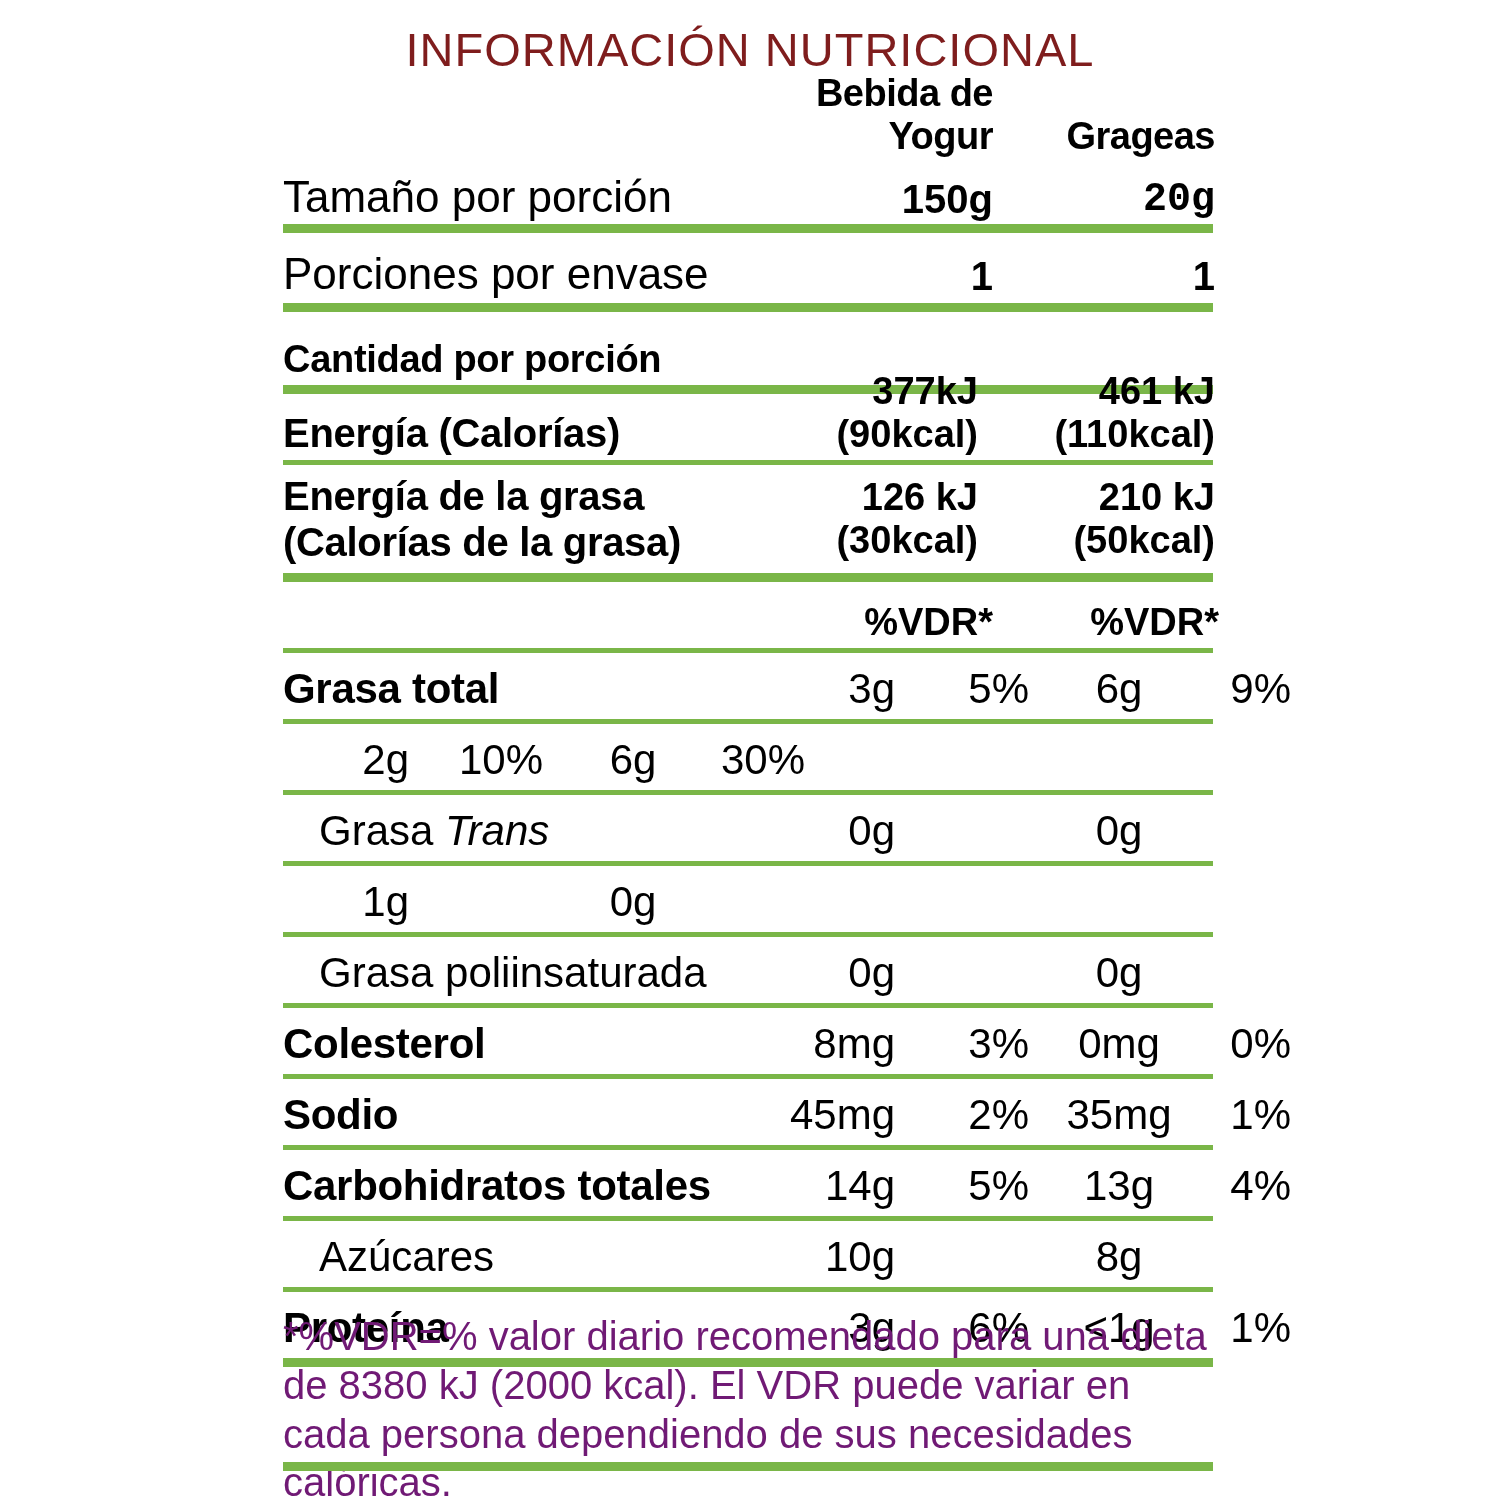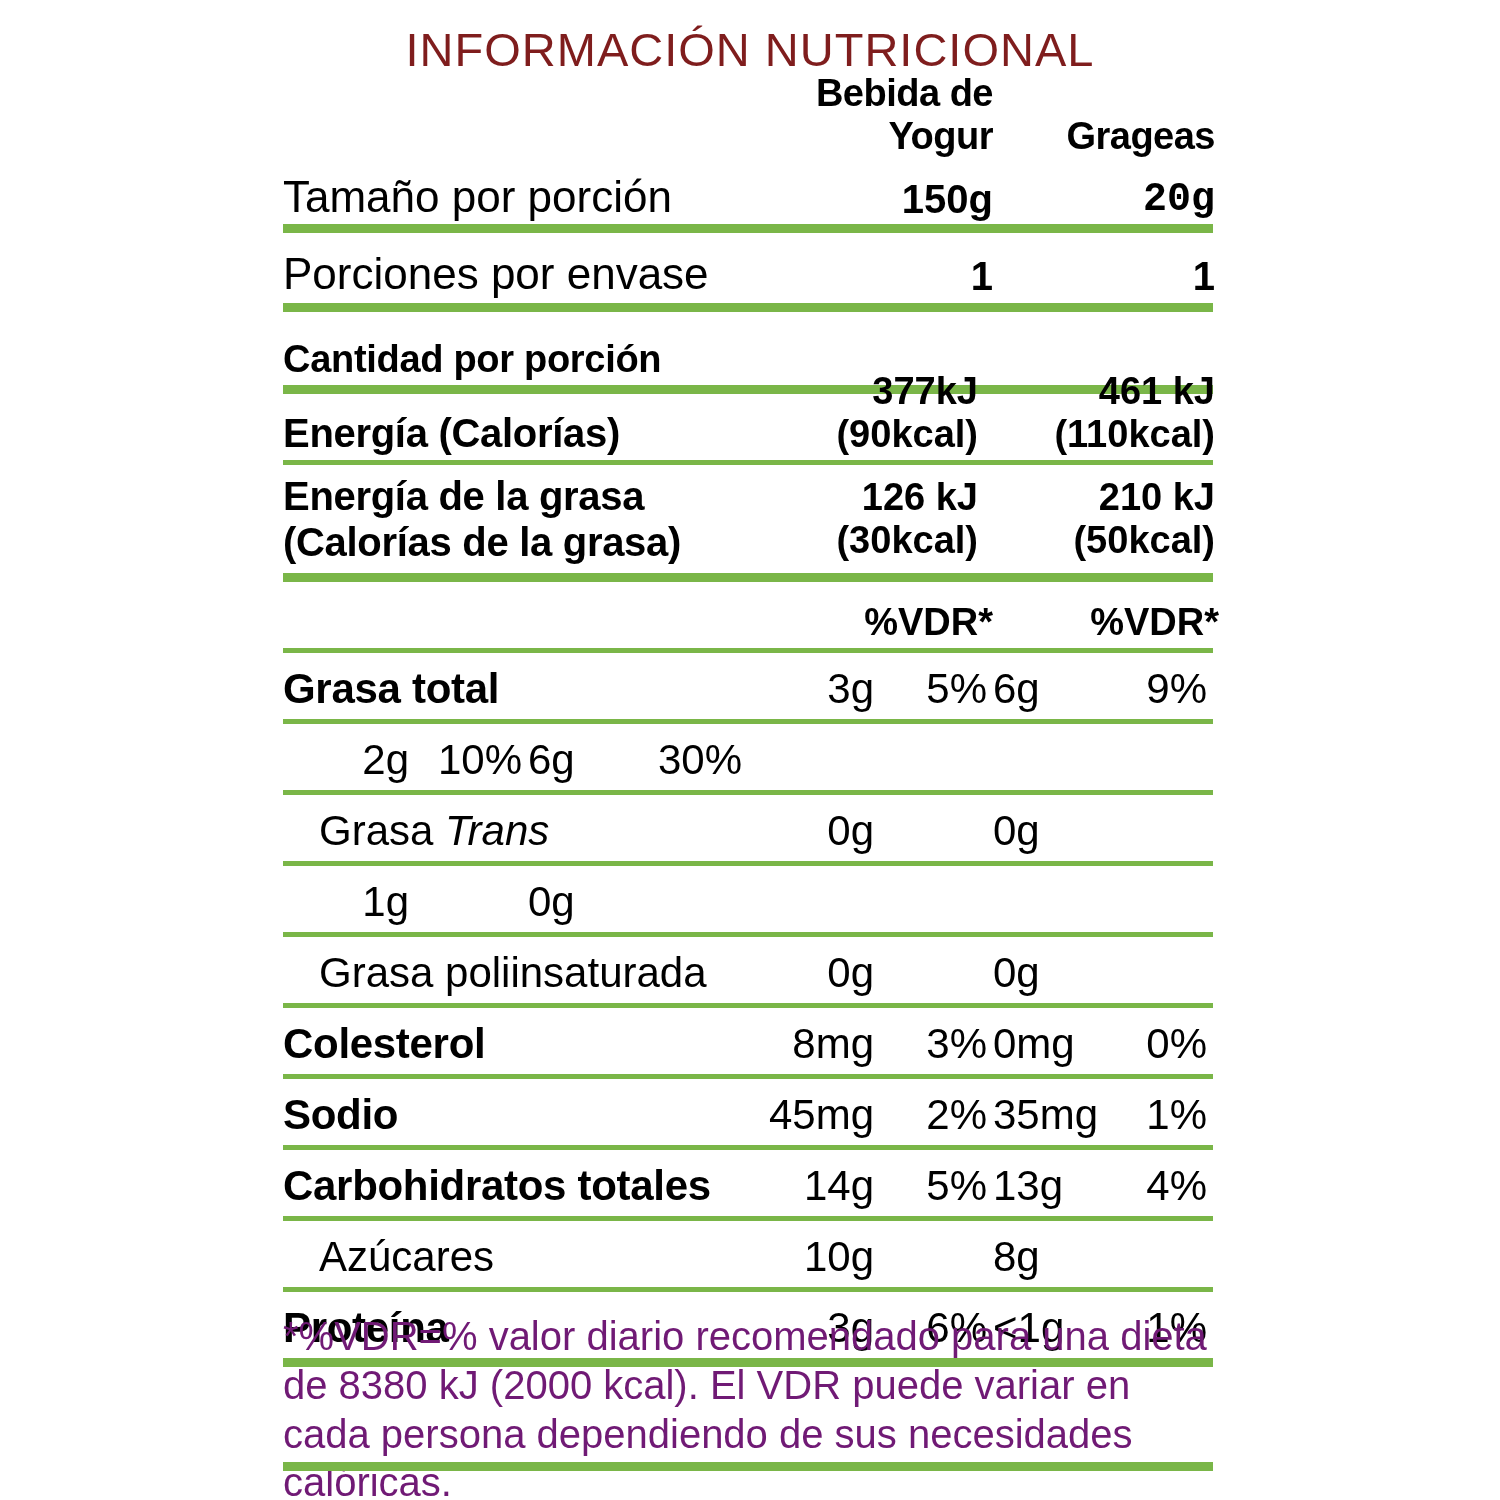"Grasa total" .nut-row { gap: none -> 21px }
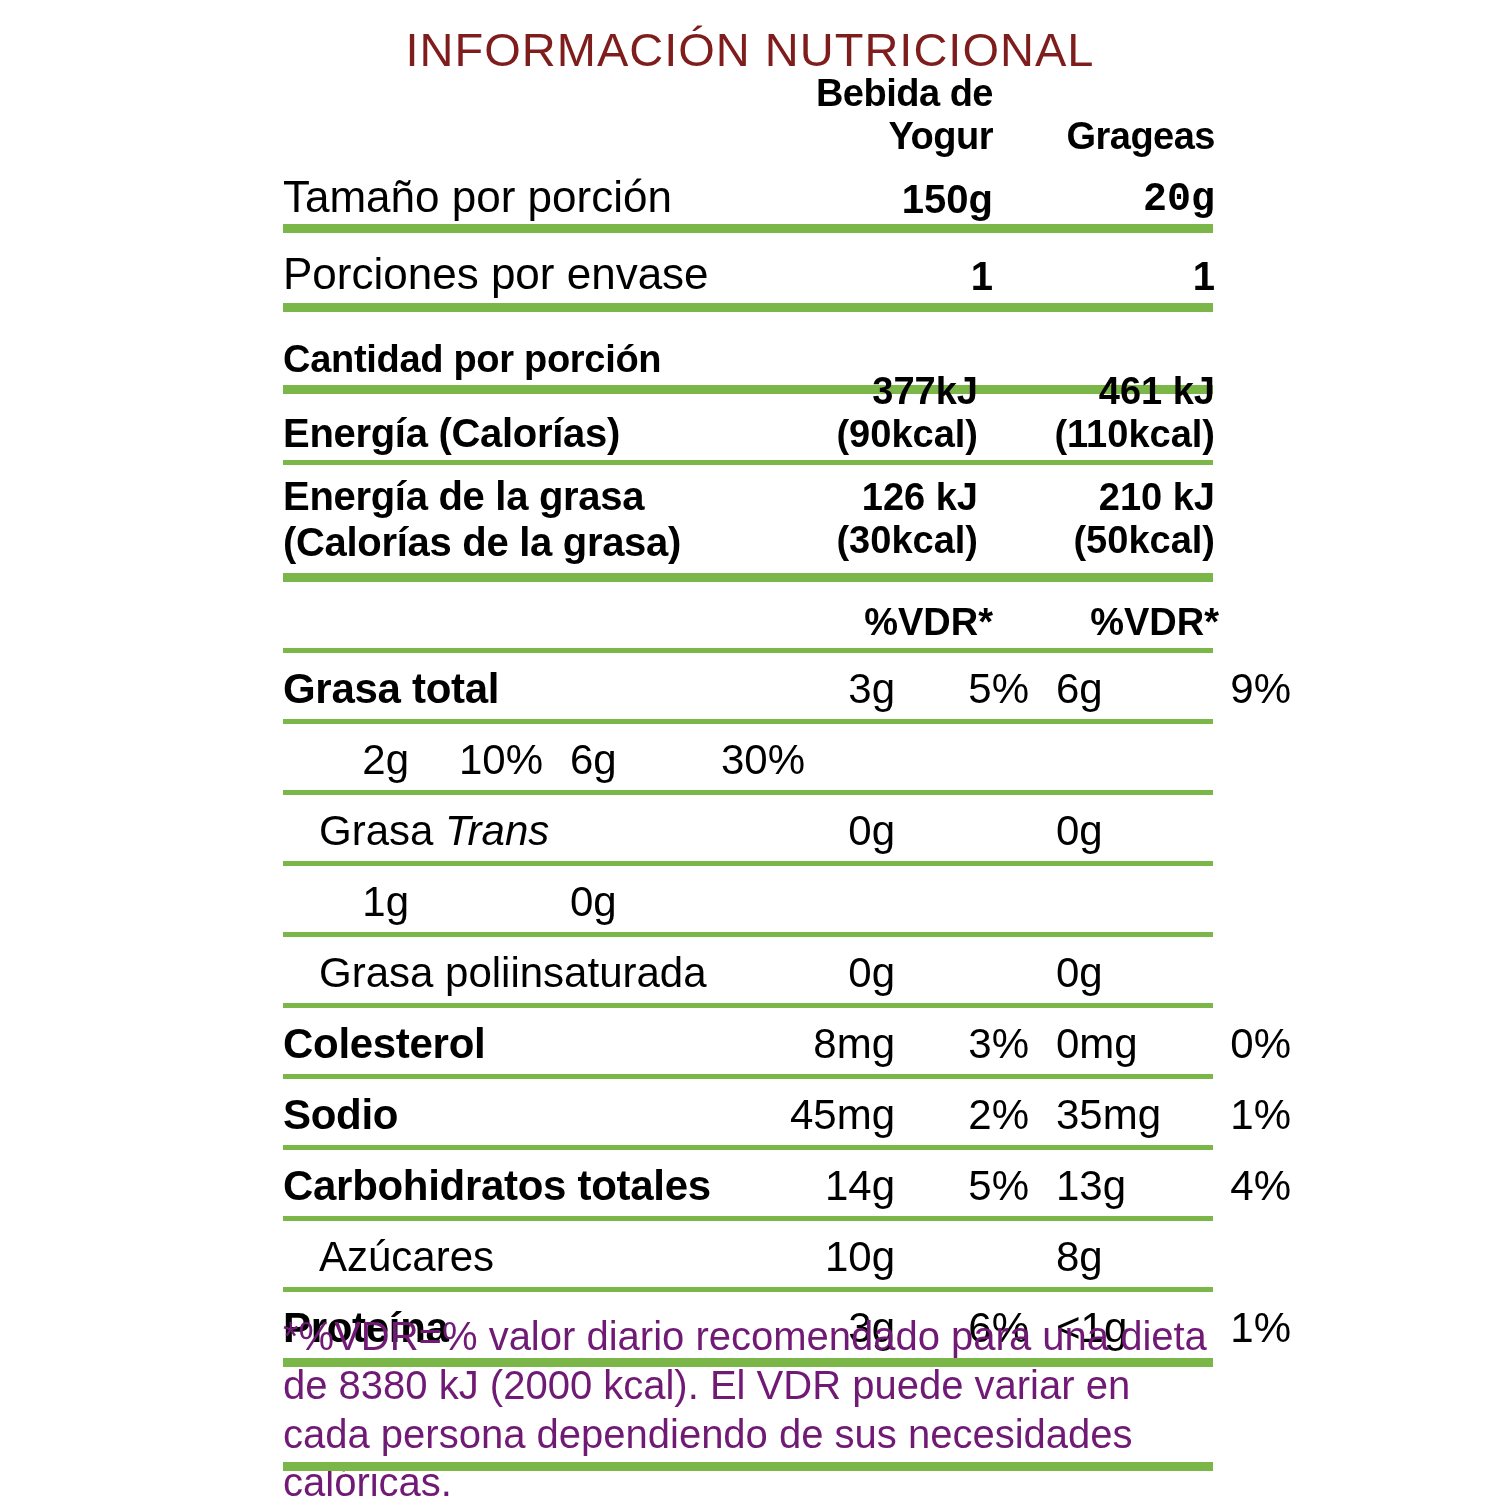"6g" .c-v2 { text-align: left -> center }
